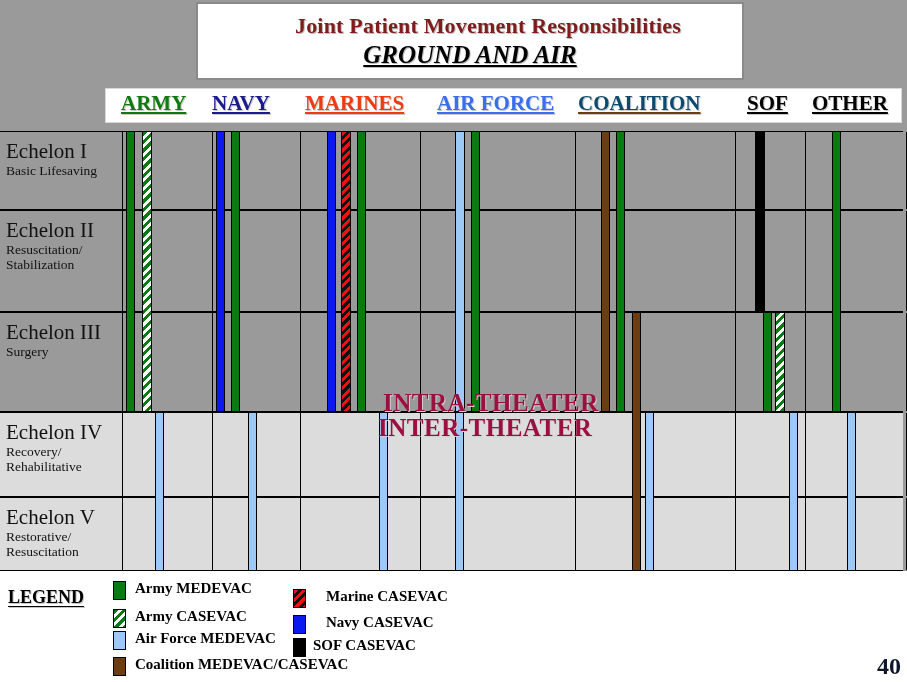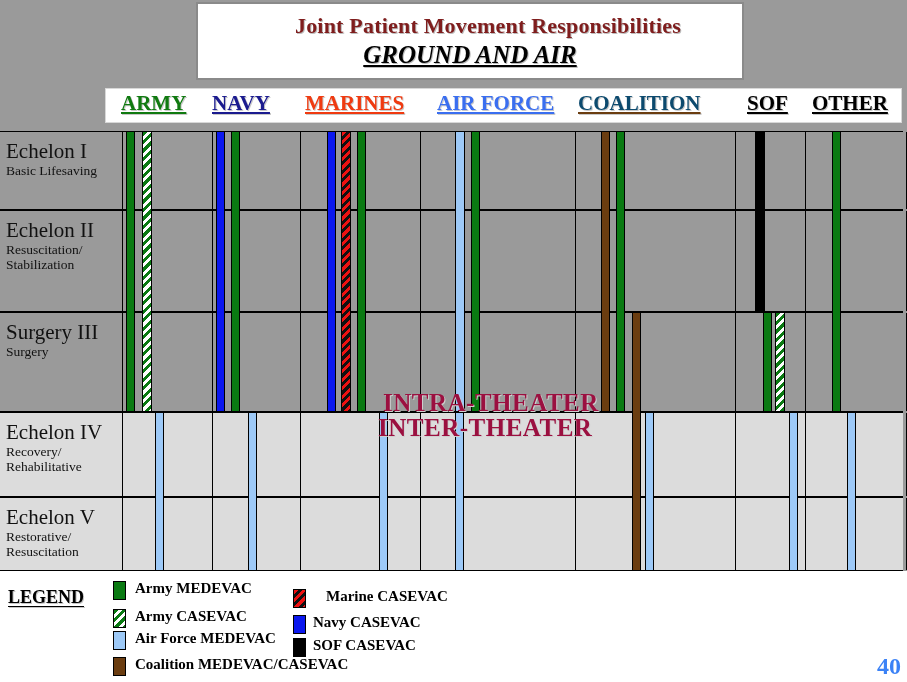"Surgery III" span.big { text: Surgery -> Echelon }
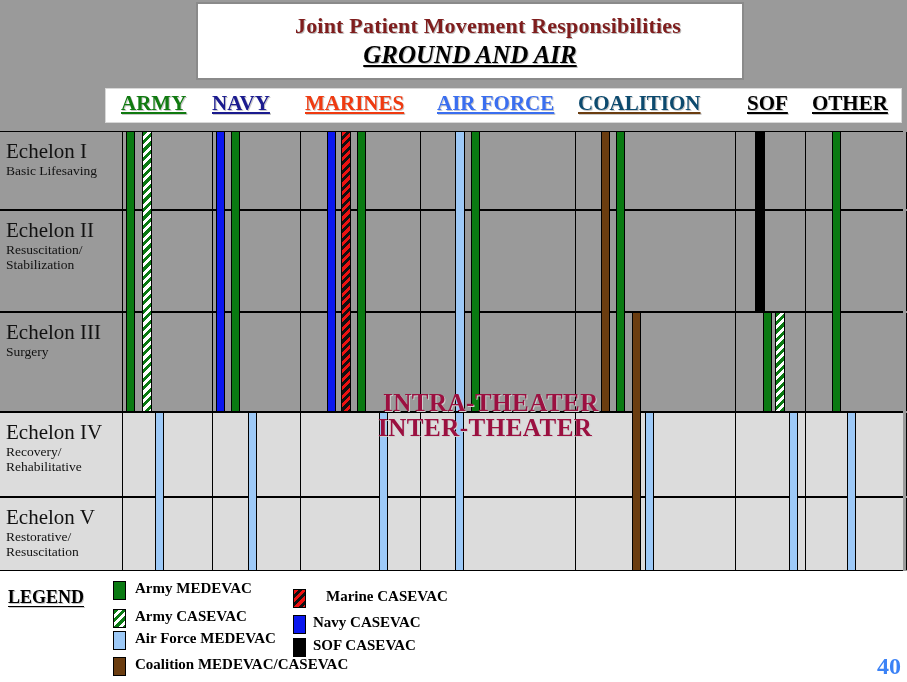"Navy CASEVAC" div.lg-item { left: 313px -> 326px }
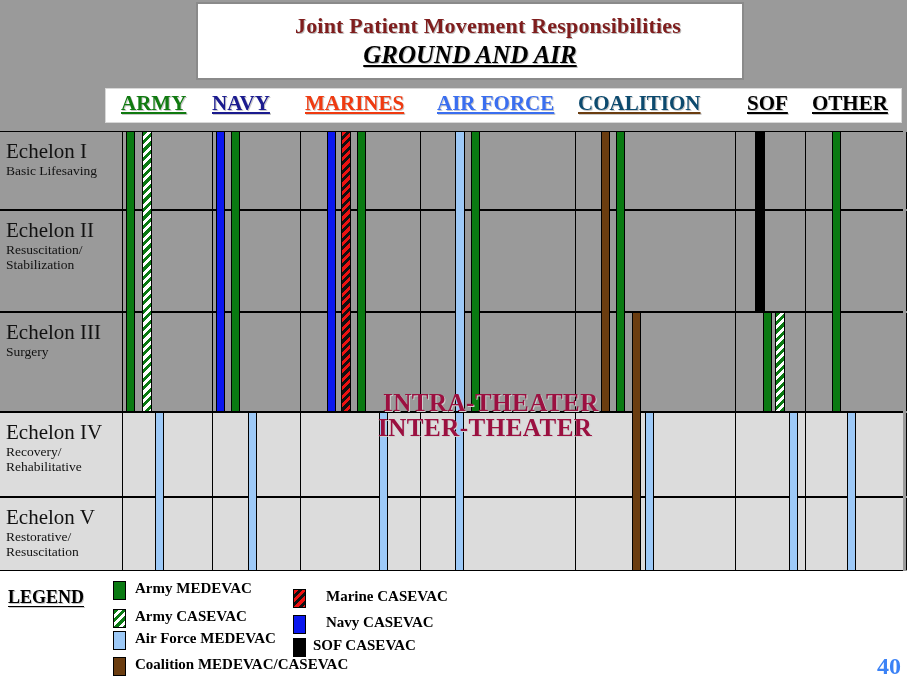"40" #page-num { color: #3b82f6 -> #0f172a }
